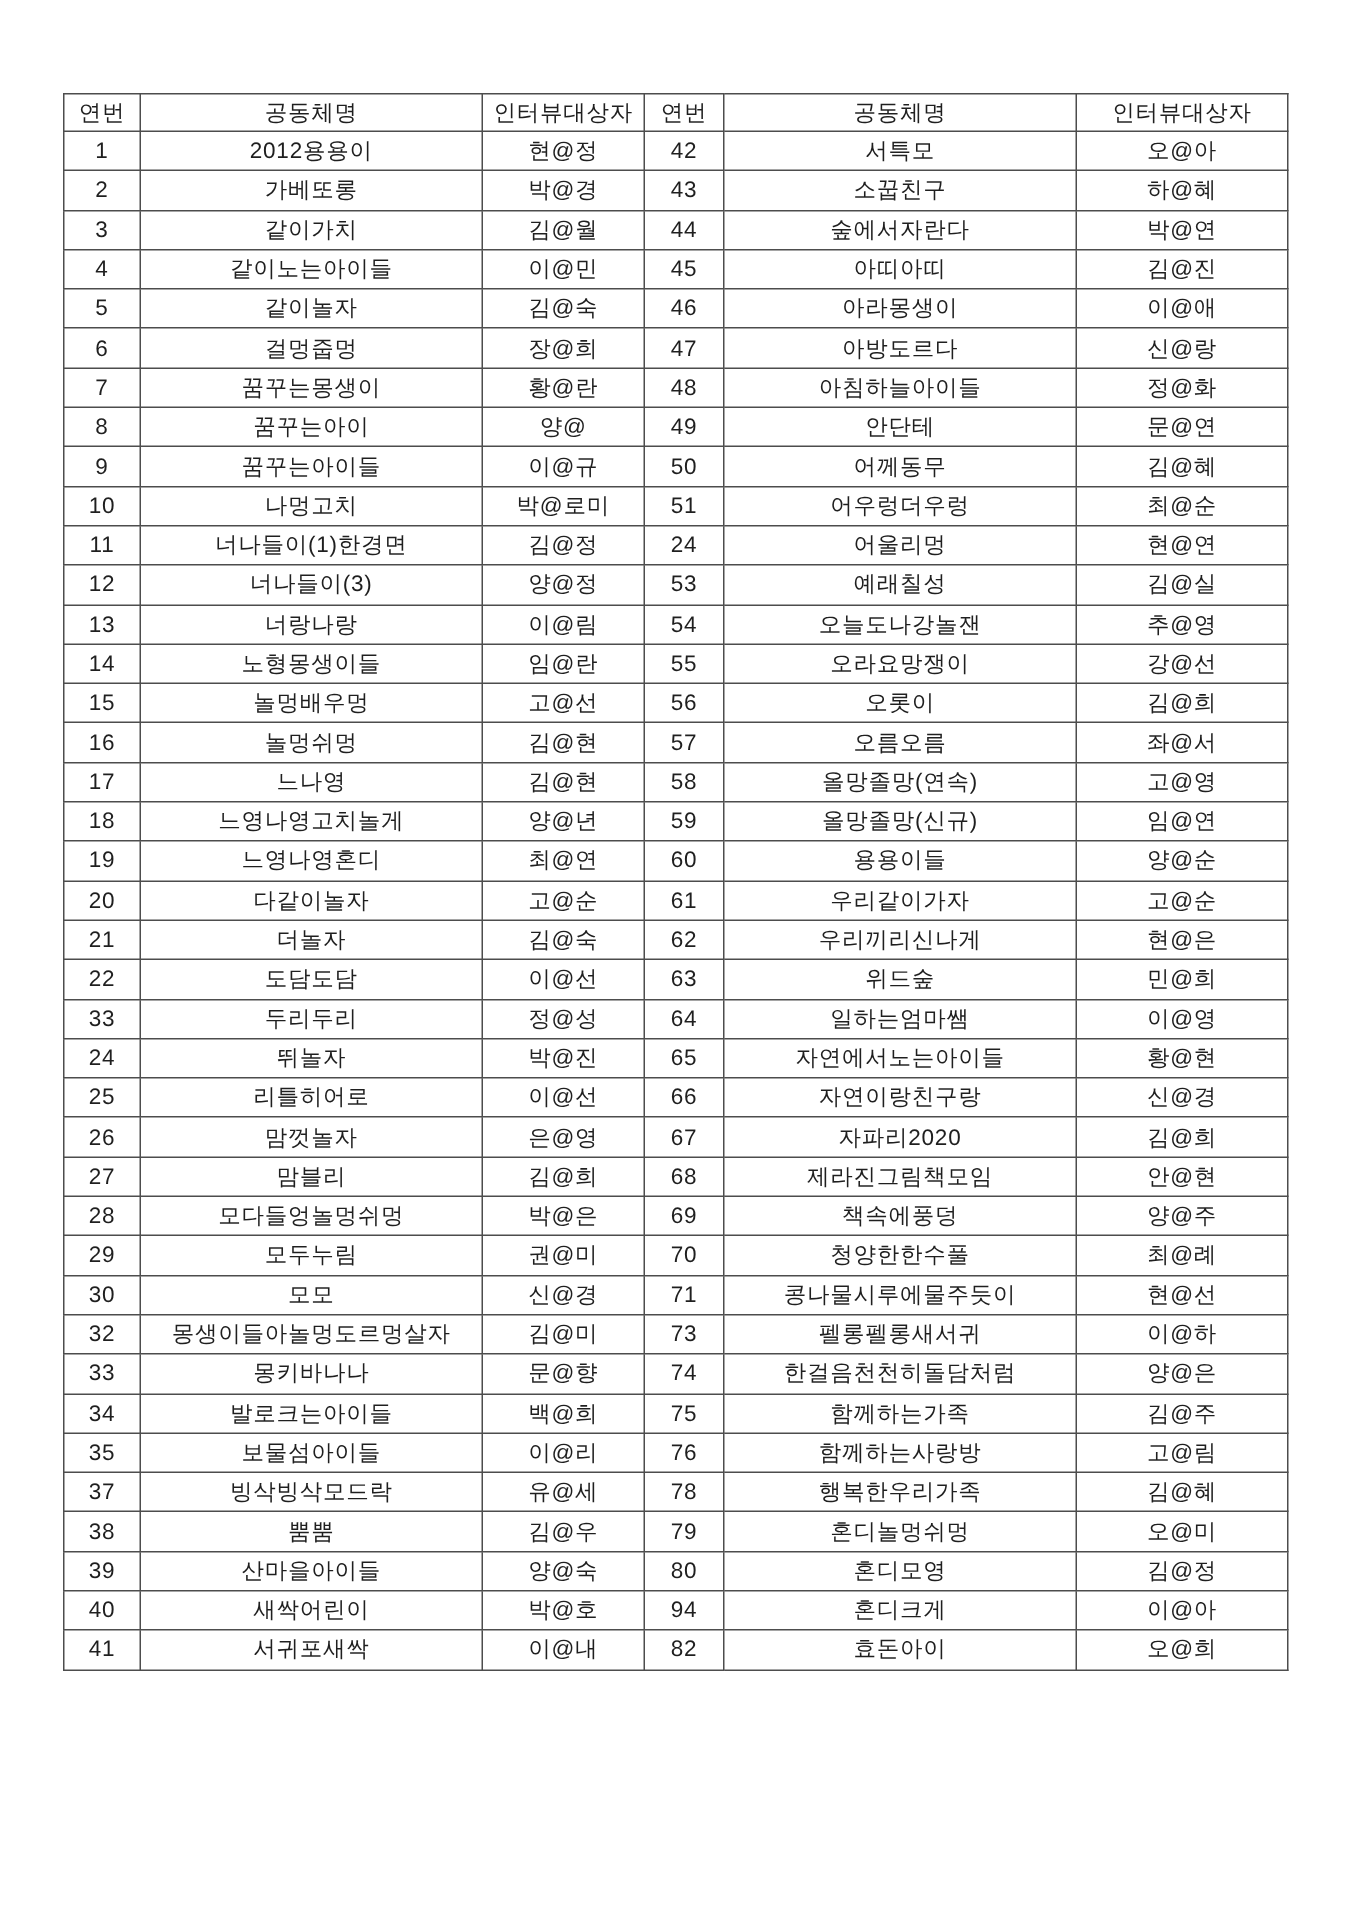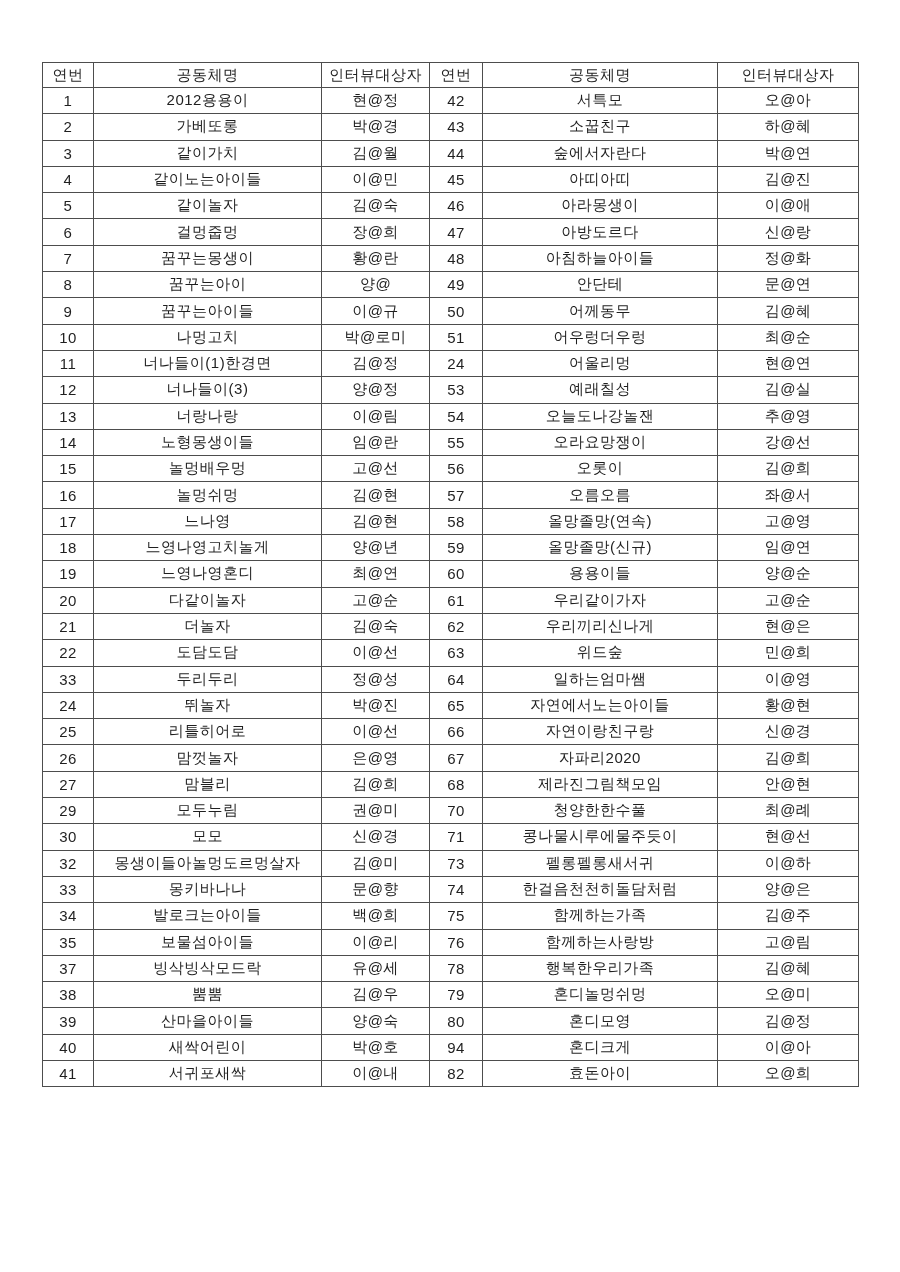"28" tr { html: none -> <tr> <td>28</td> <td>모다들엉놀멍쉬멍</td> <td>박@은</td> <td>69</td> <td>책속에풍덩</td> <td>양@주</td> </tr> }
